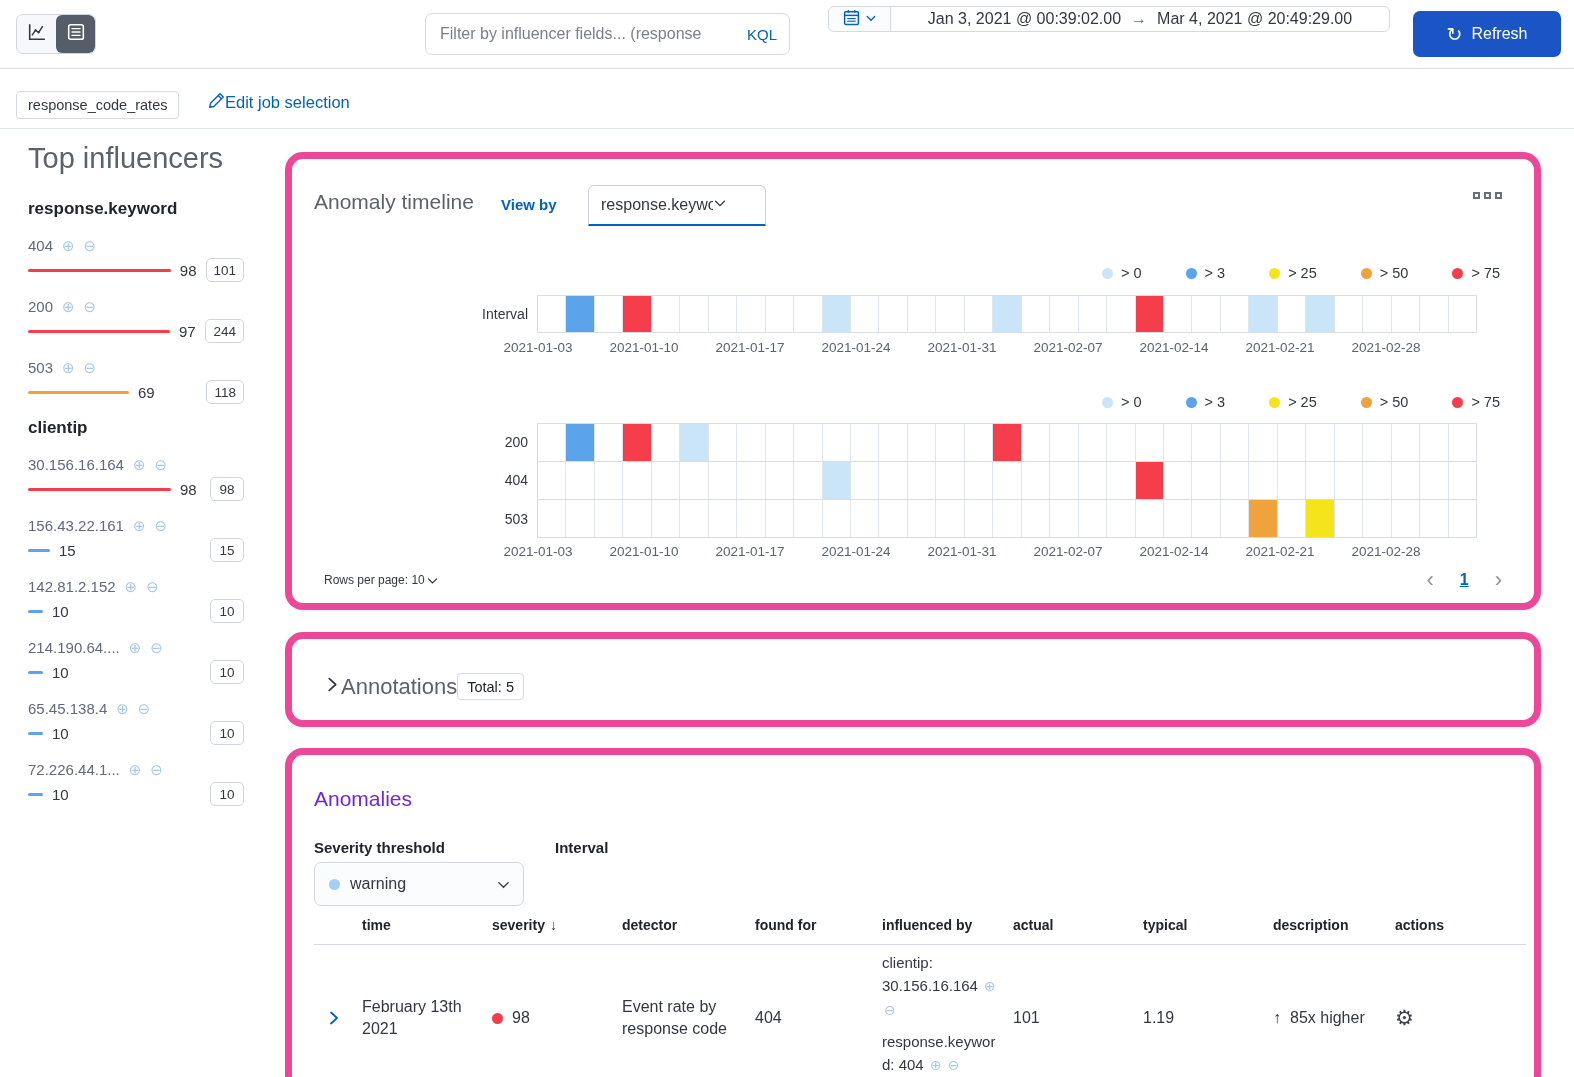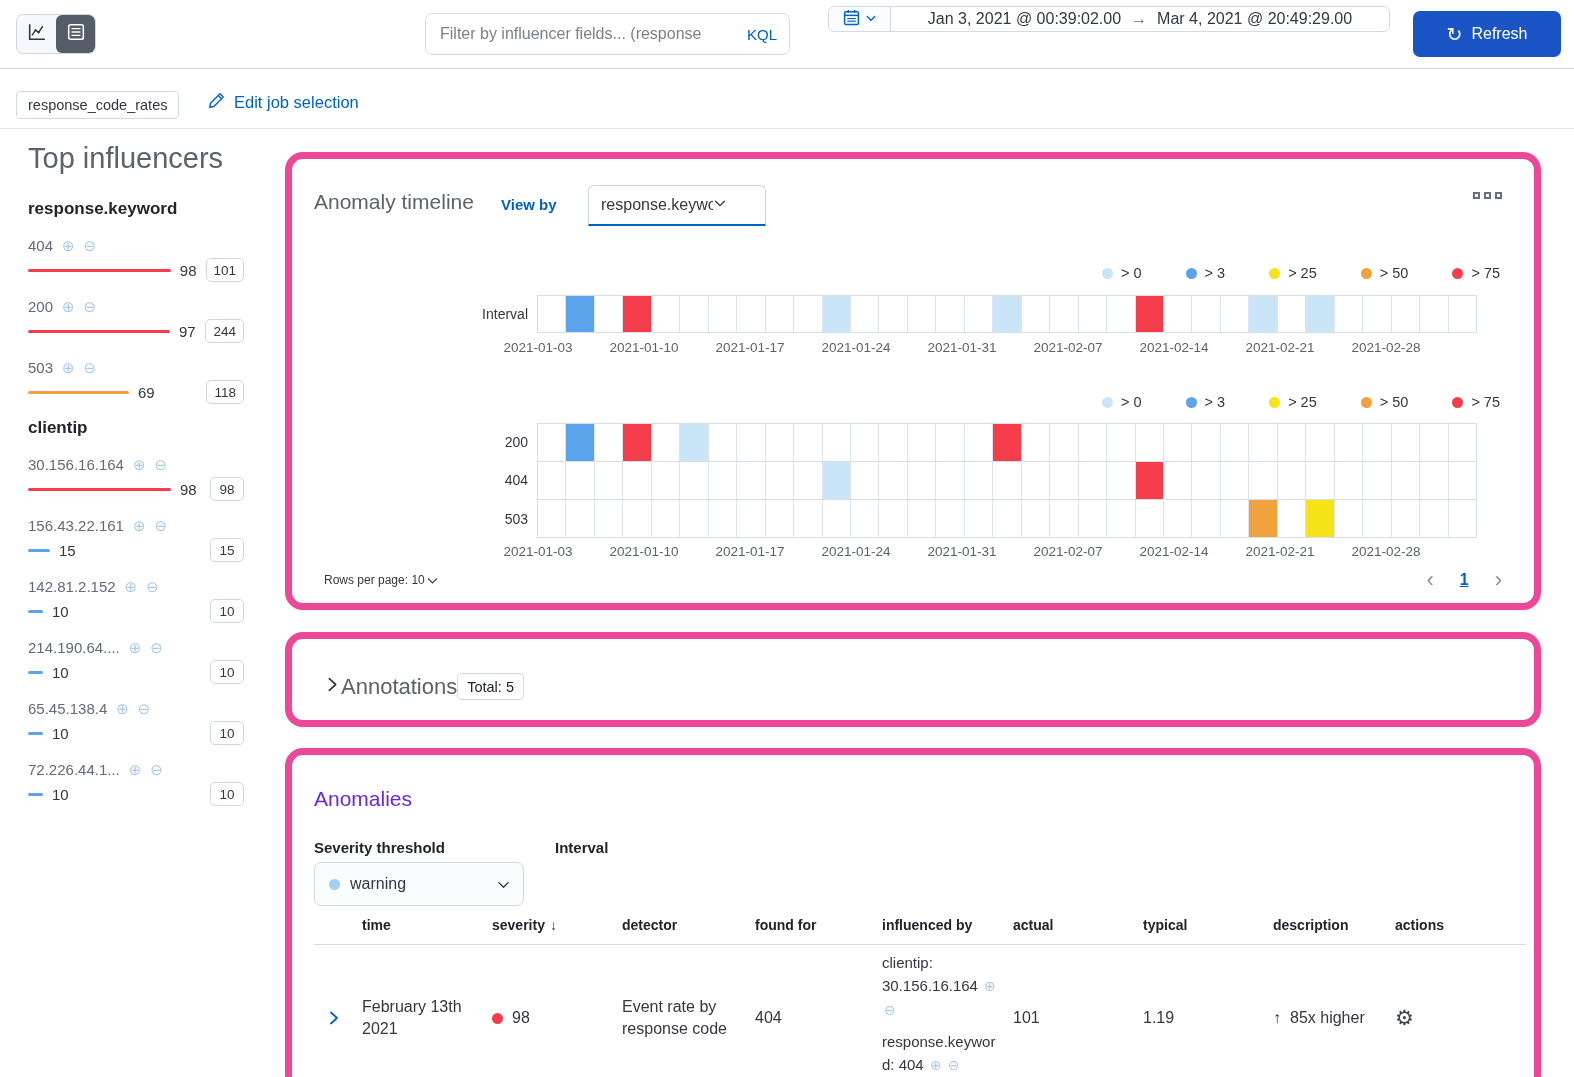"Edit job selection" .edit-job { gap: 9px -> none }
